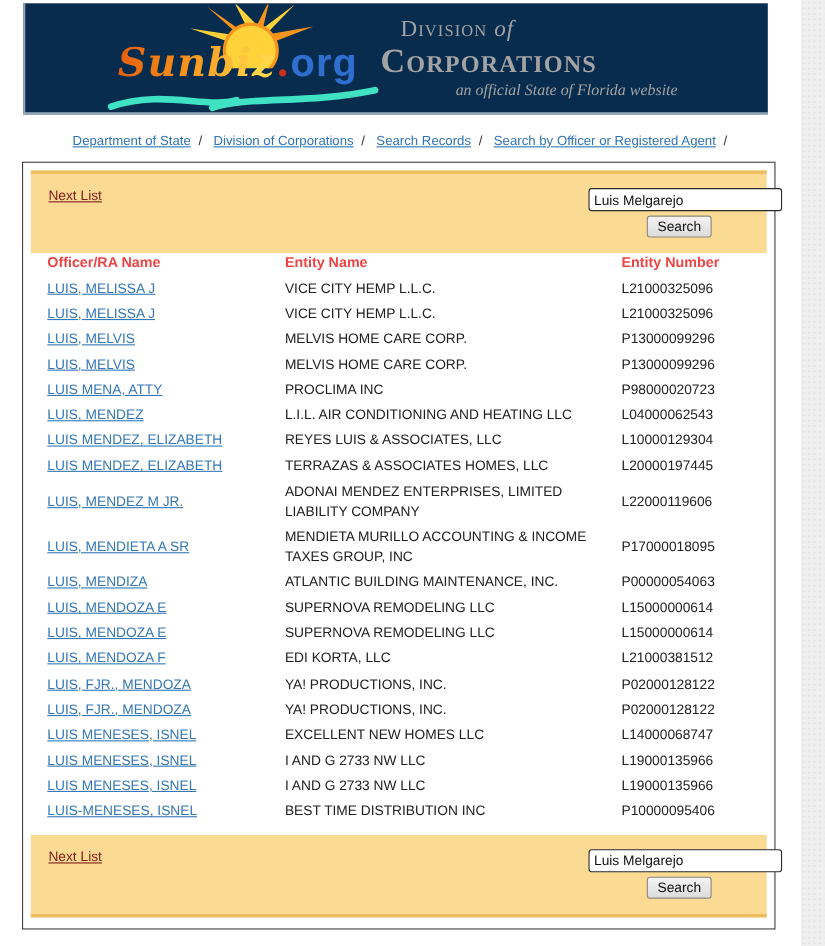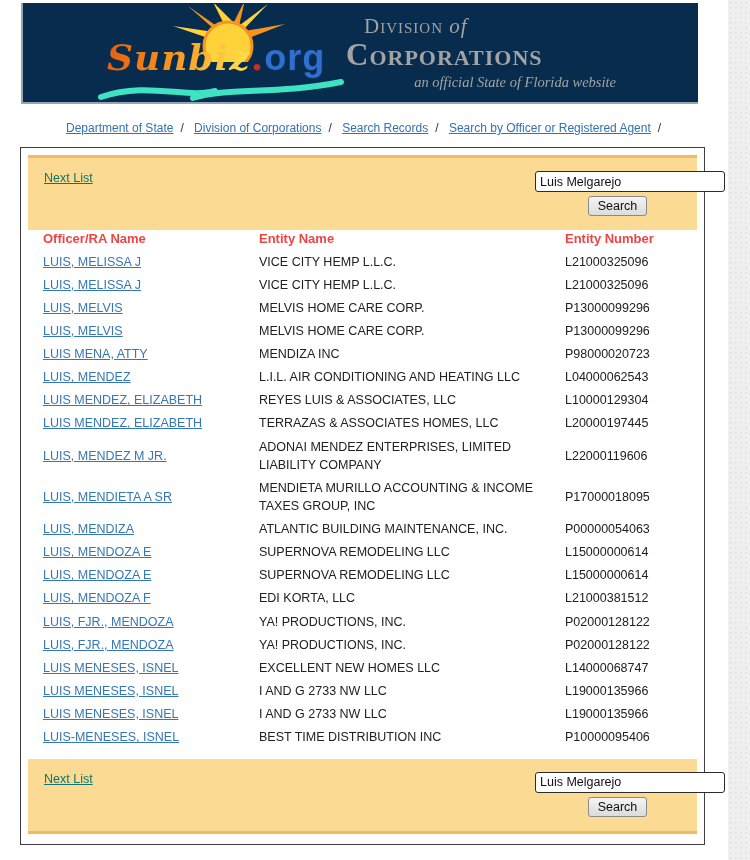"Next List" .next-list { color: #0f766e -> #7f1d1d }
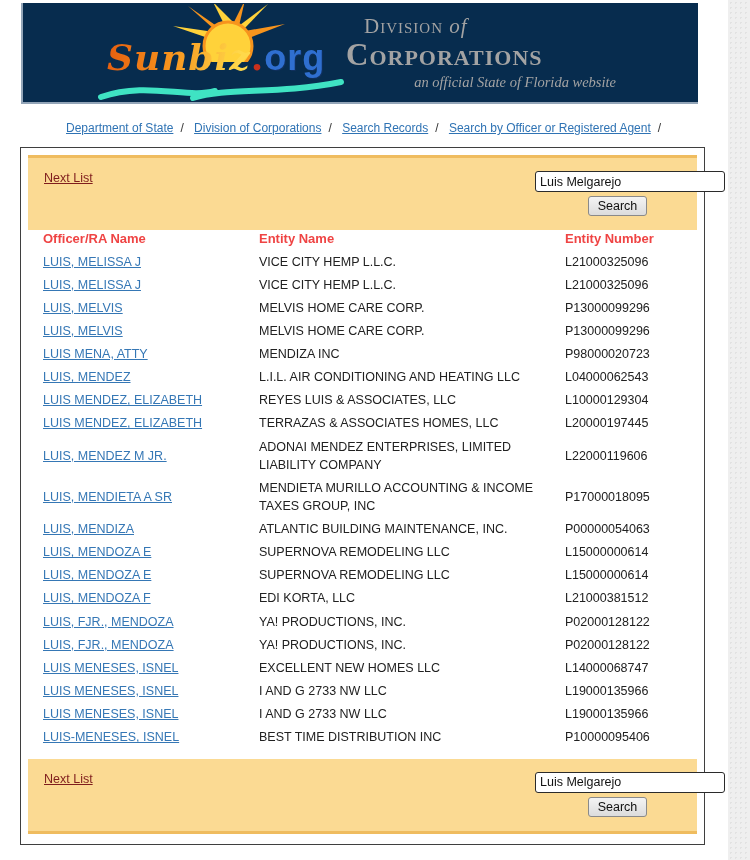"Luis Melgarejo" .search-input { width: 190px -> 176px }
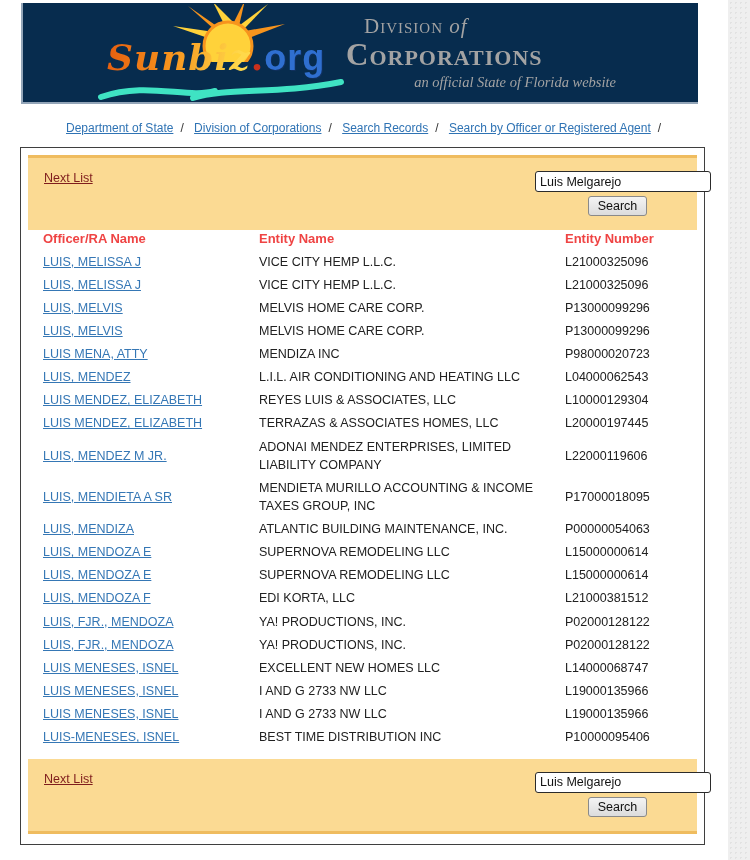"MENDIZA INC" td { text: MENDIZA -> PROCLIMA }
